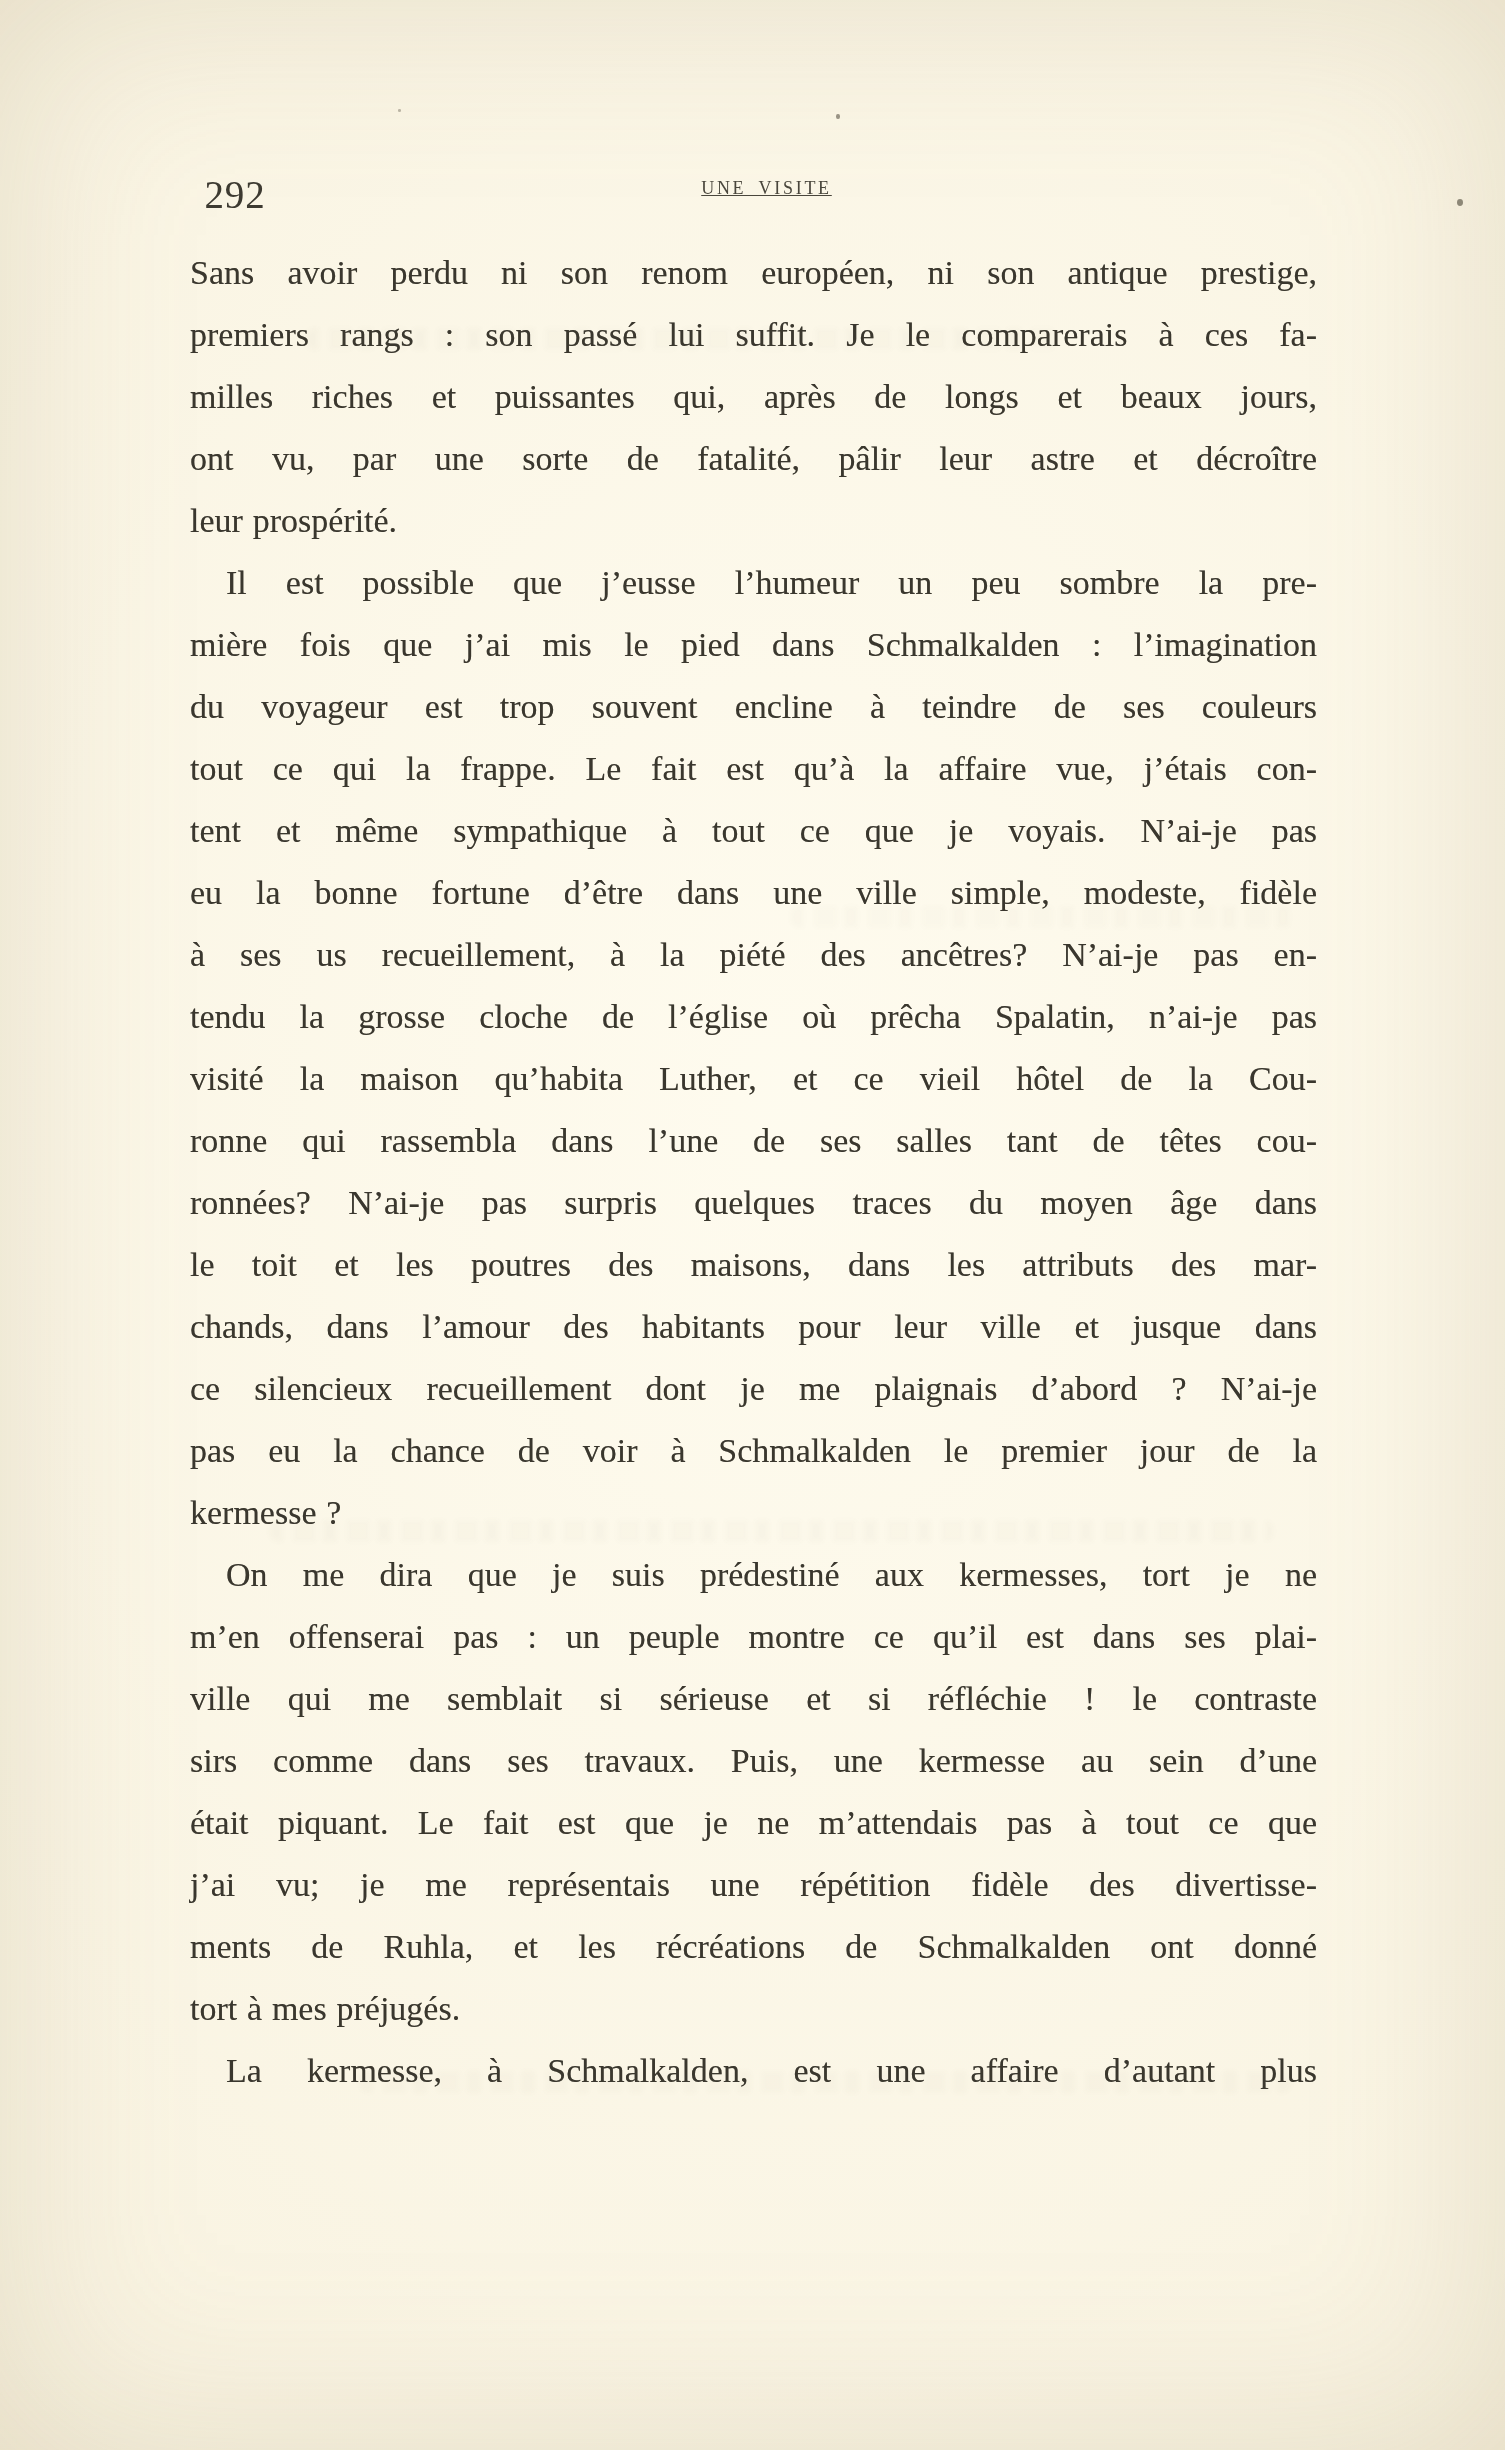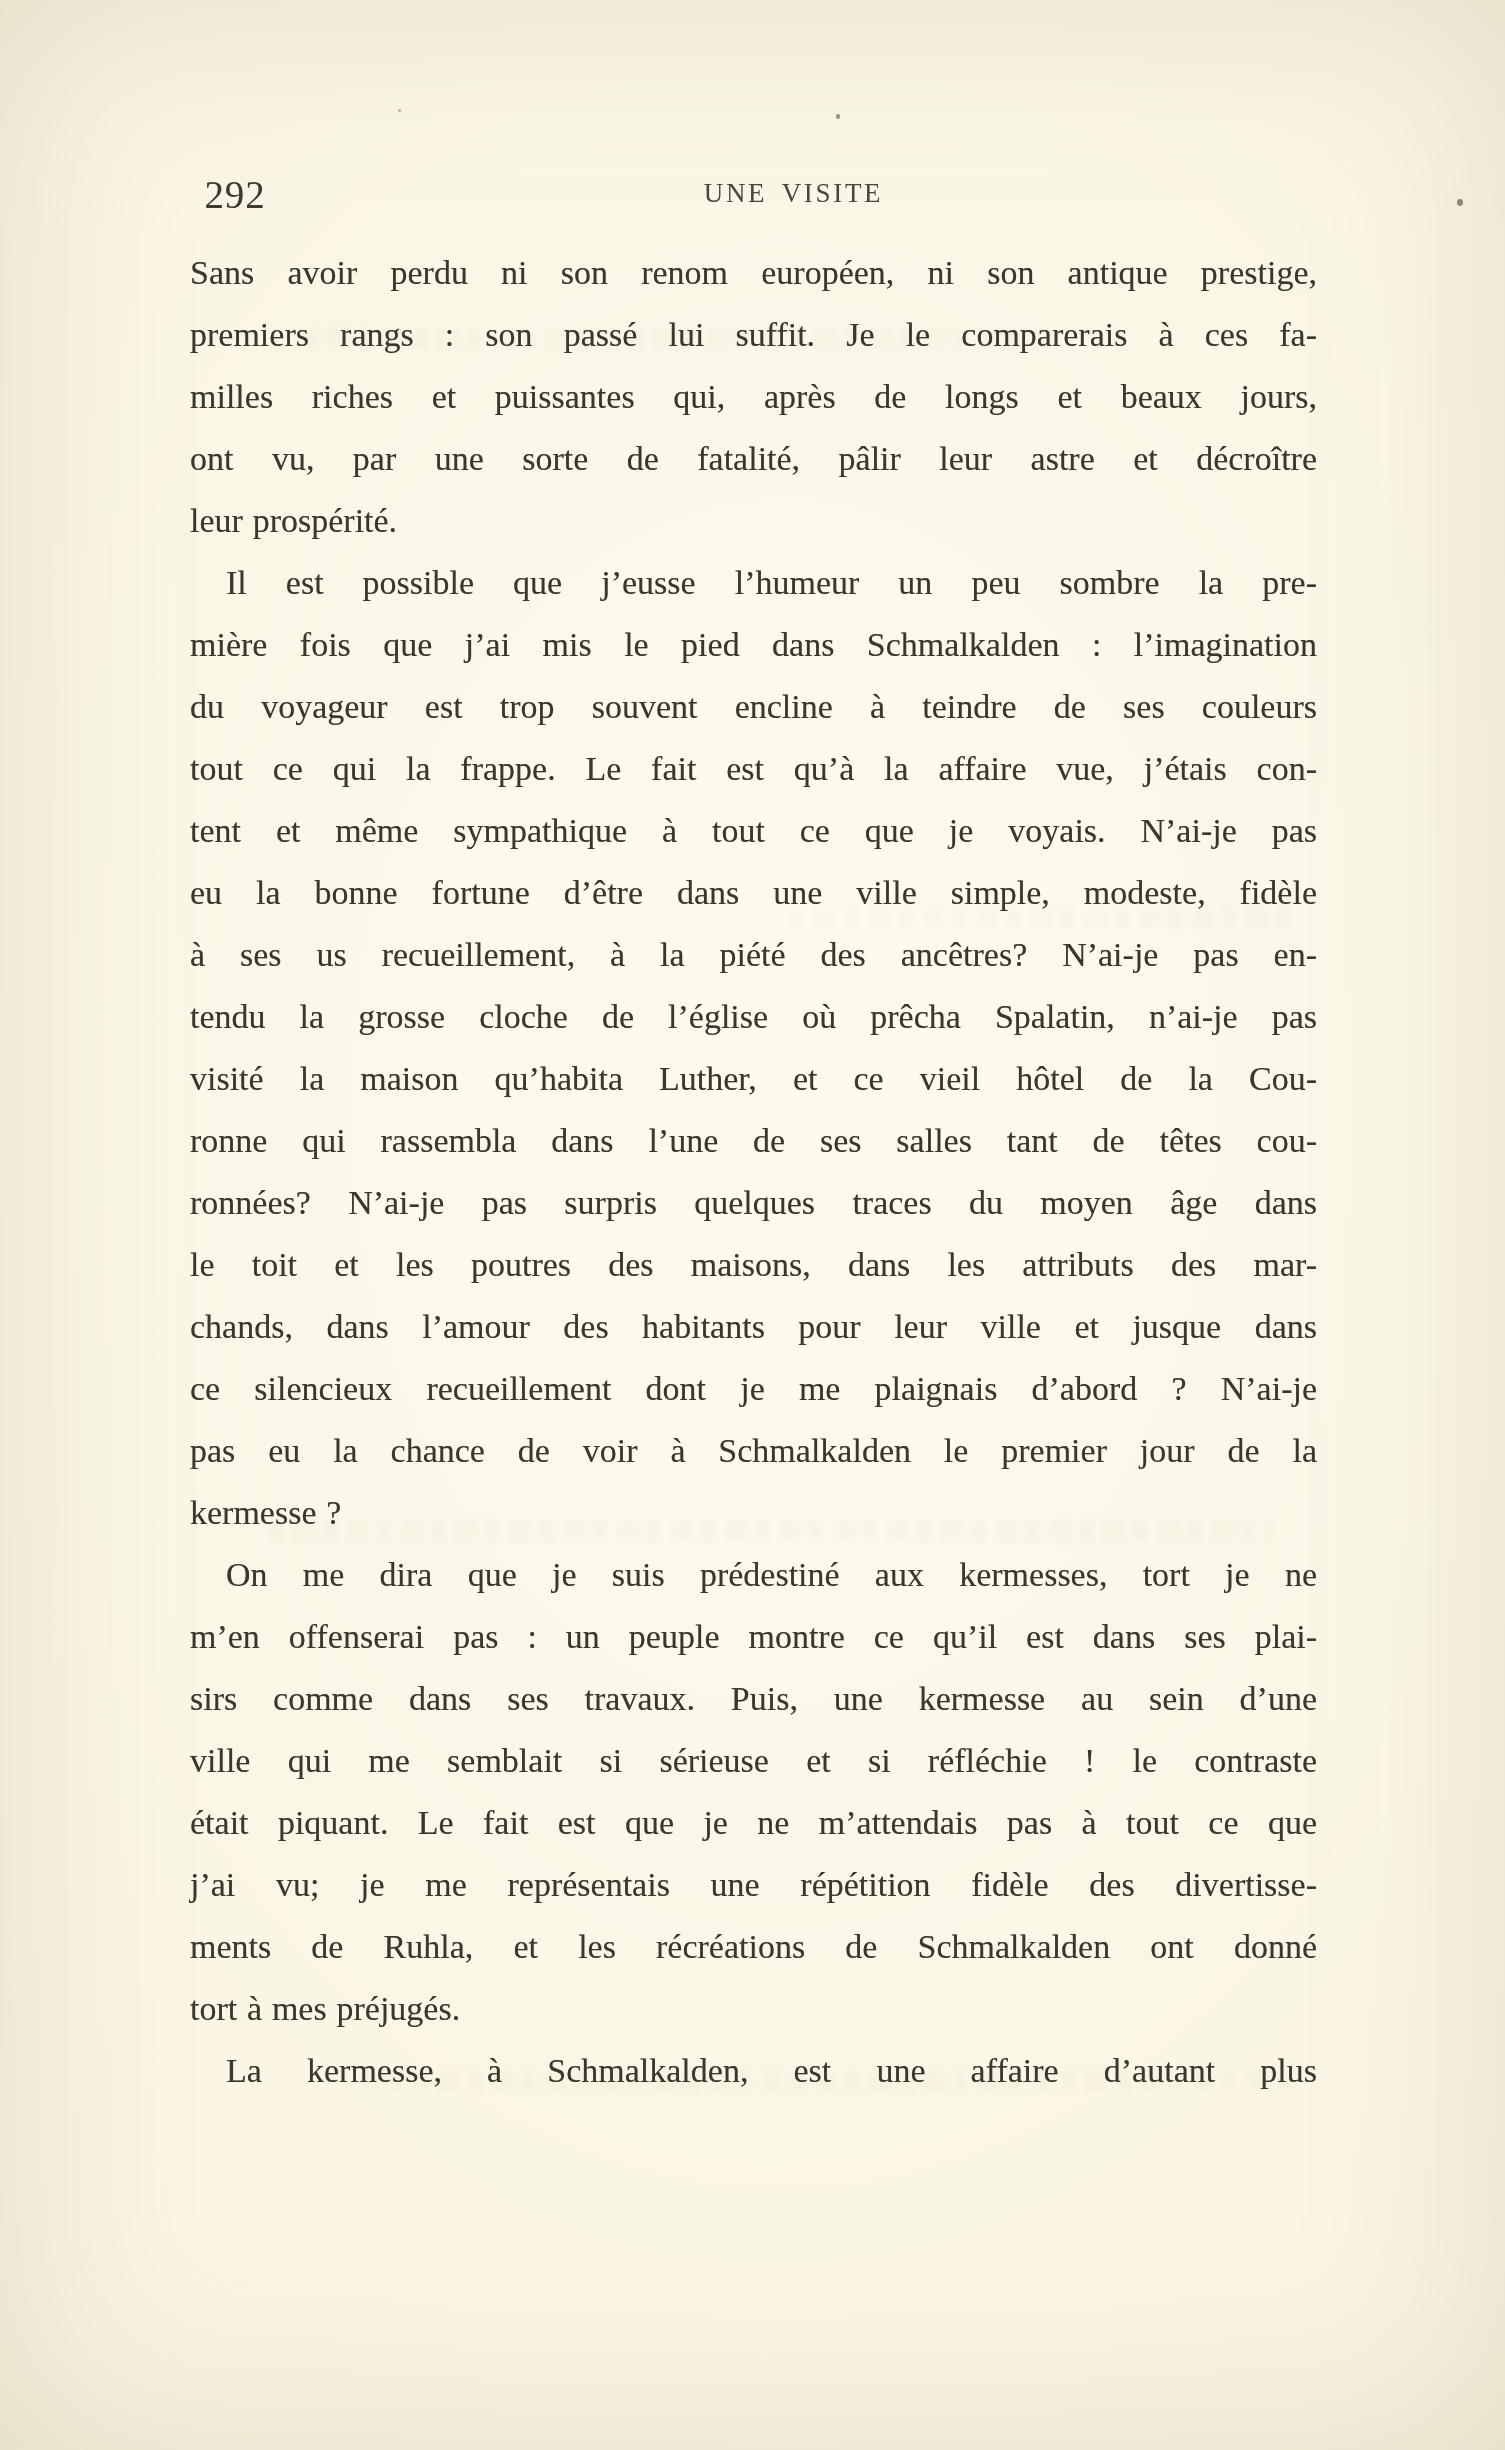"UNE VISITE" .running-title { font-size: 27px -> 18px; margin-left: 40px -> 13px; text-decoration: none -> underline }
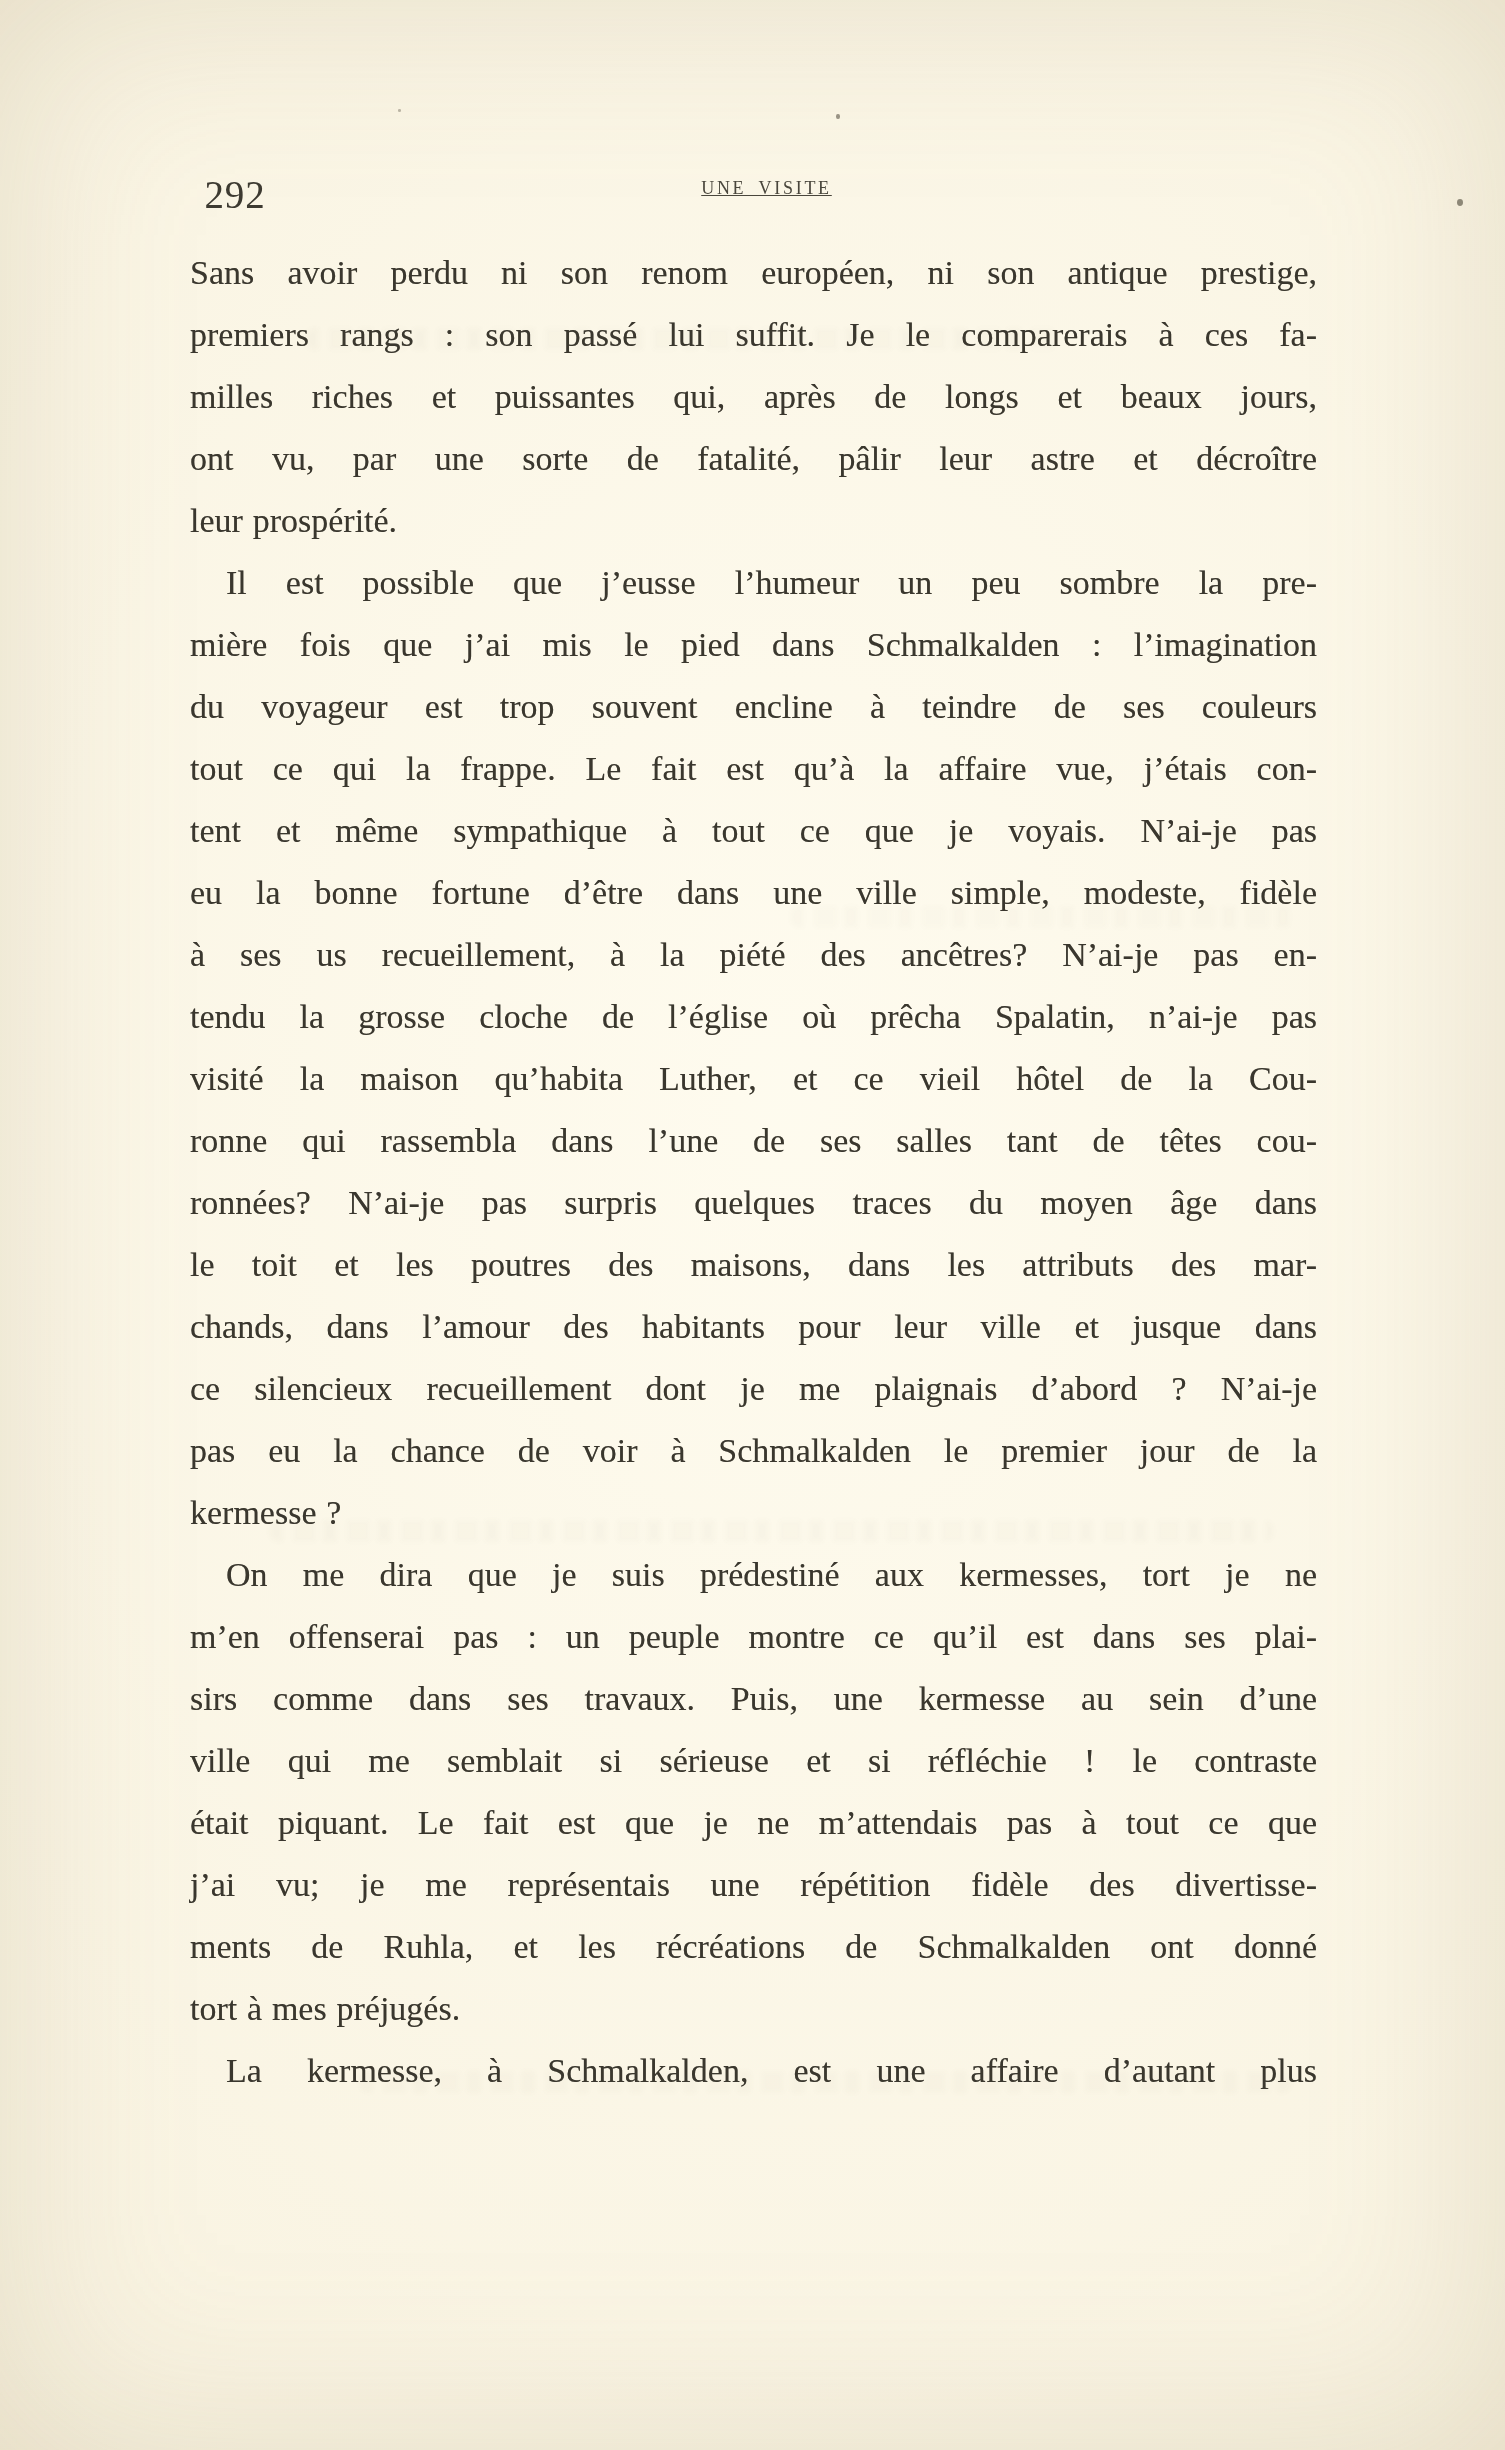"sirs comme dans ses travaux." div.line { order: before "ville qui me semblait si" -> after "ville qui me semblait si" }
